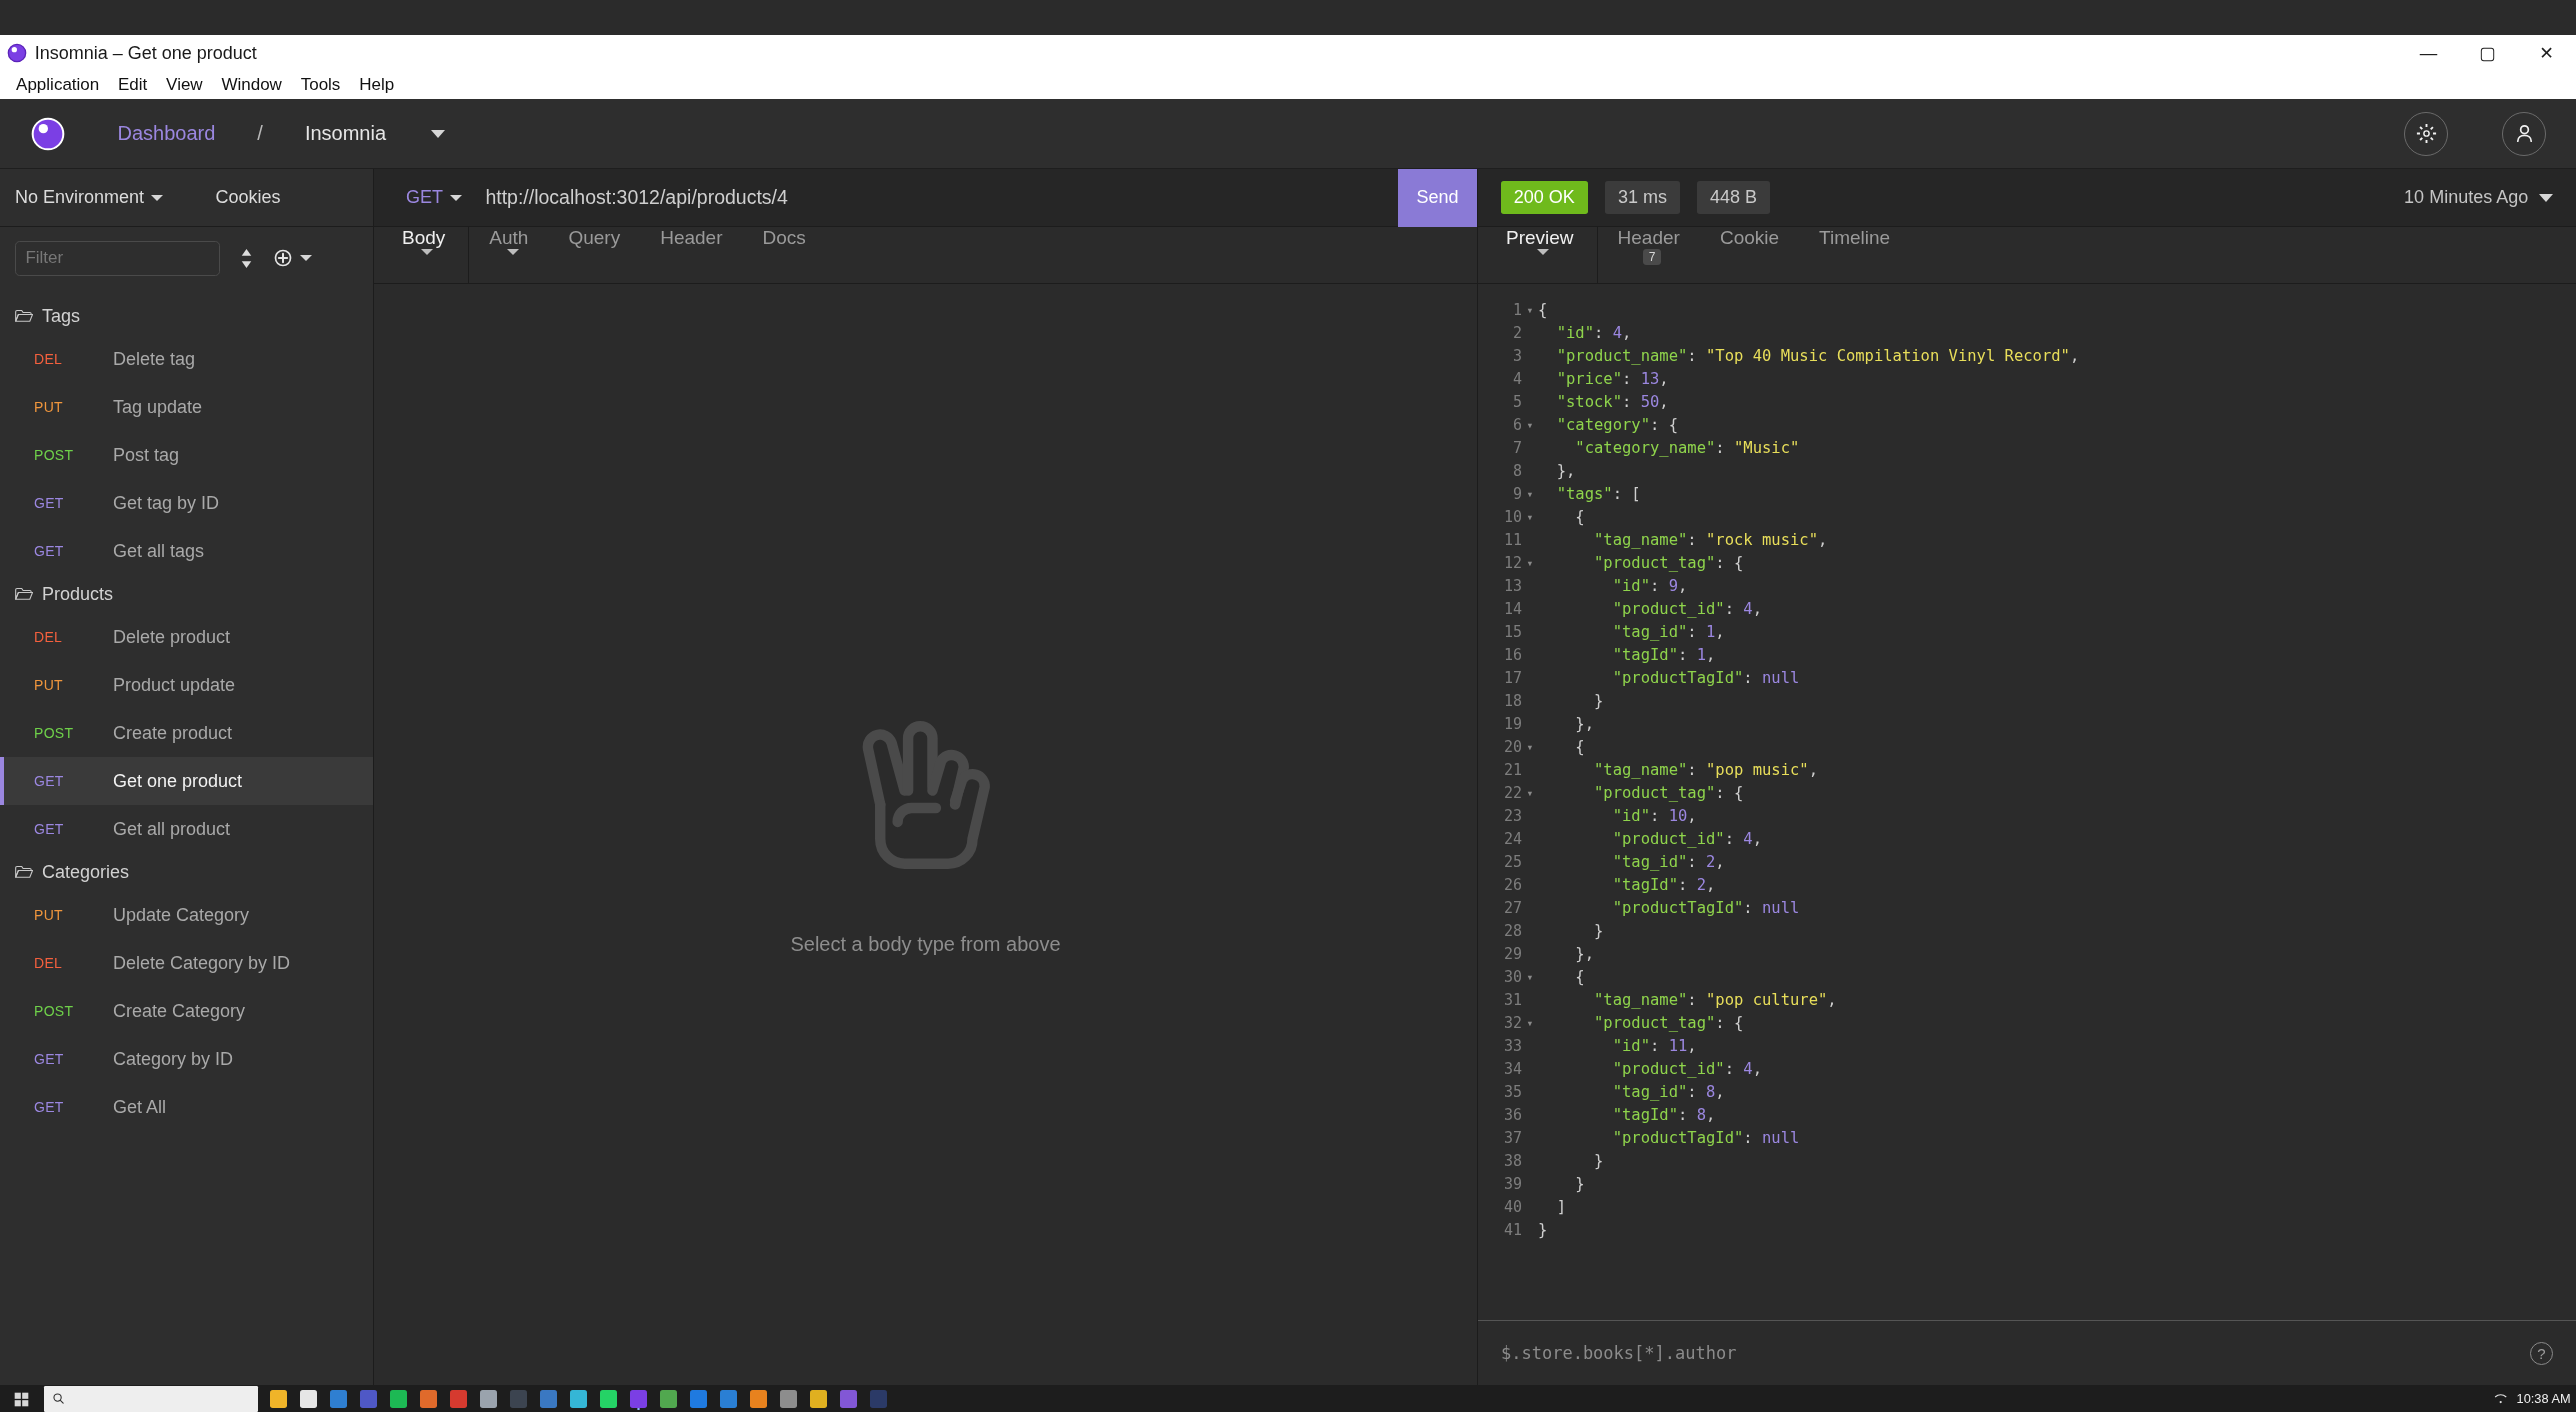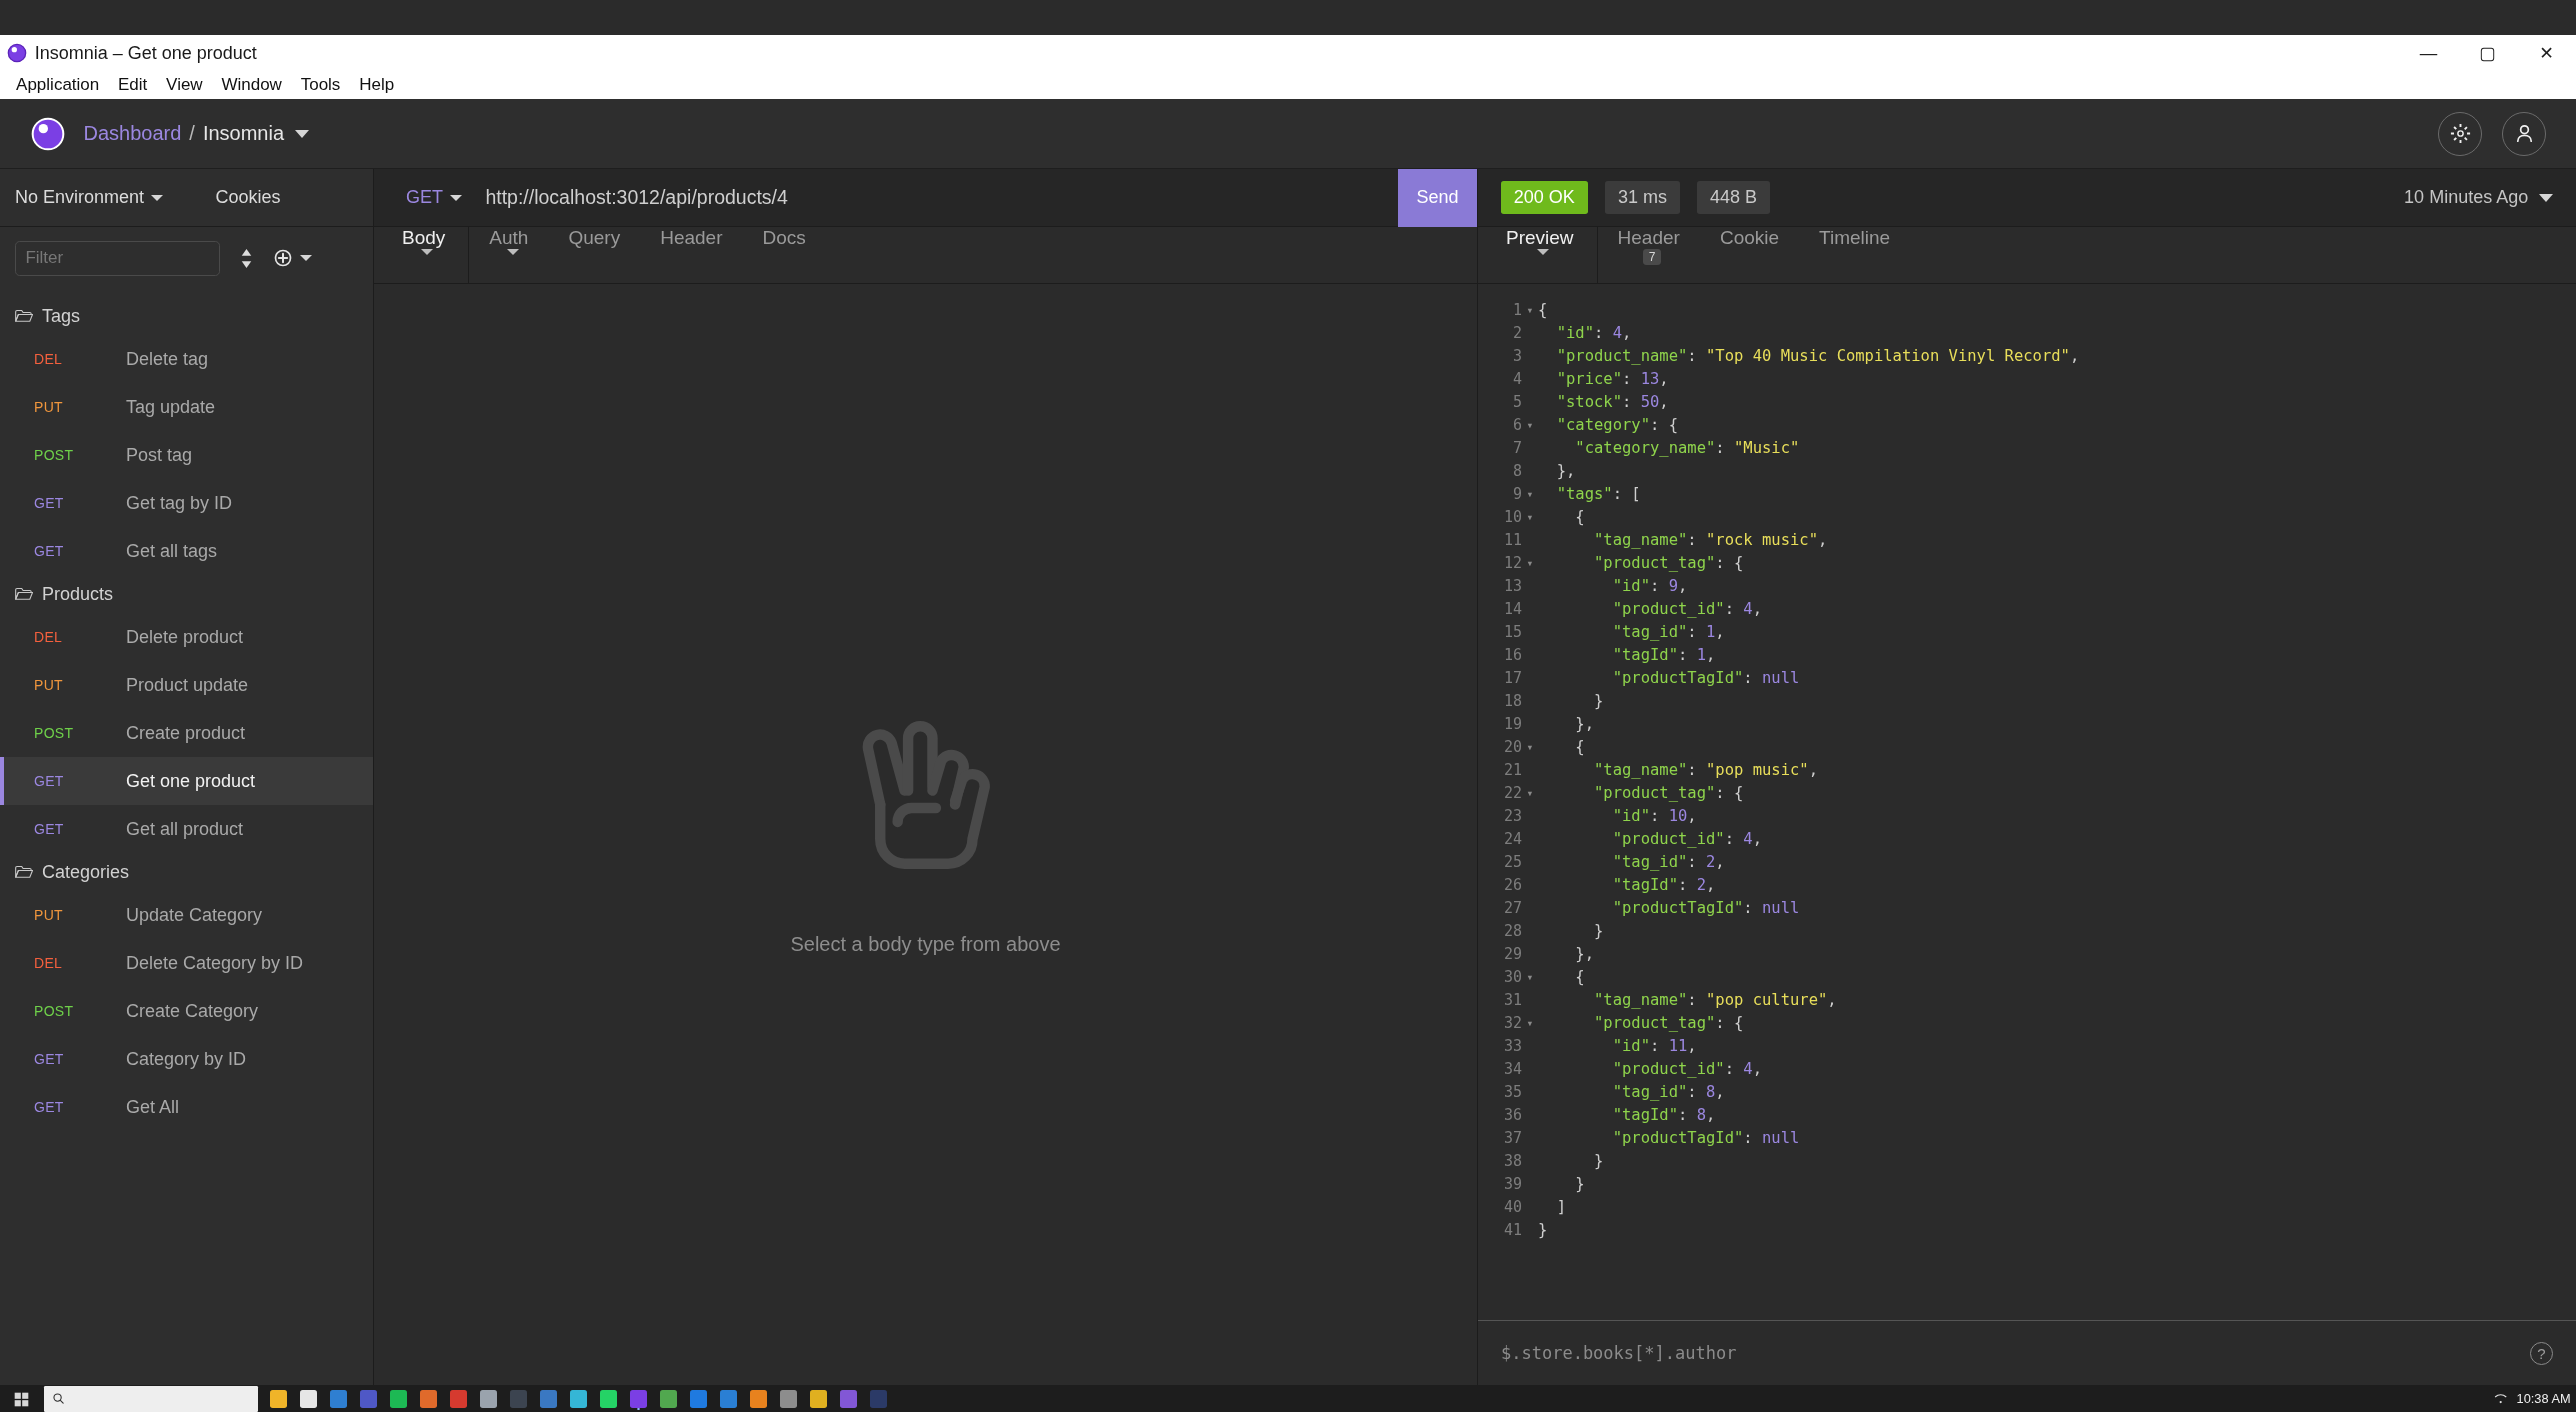"Dashboard" .header { gap: none -> 34px }
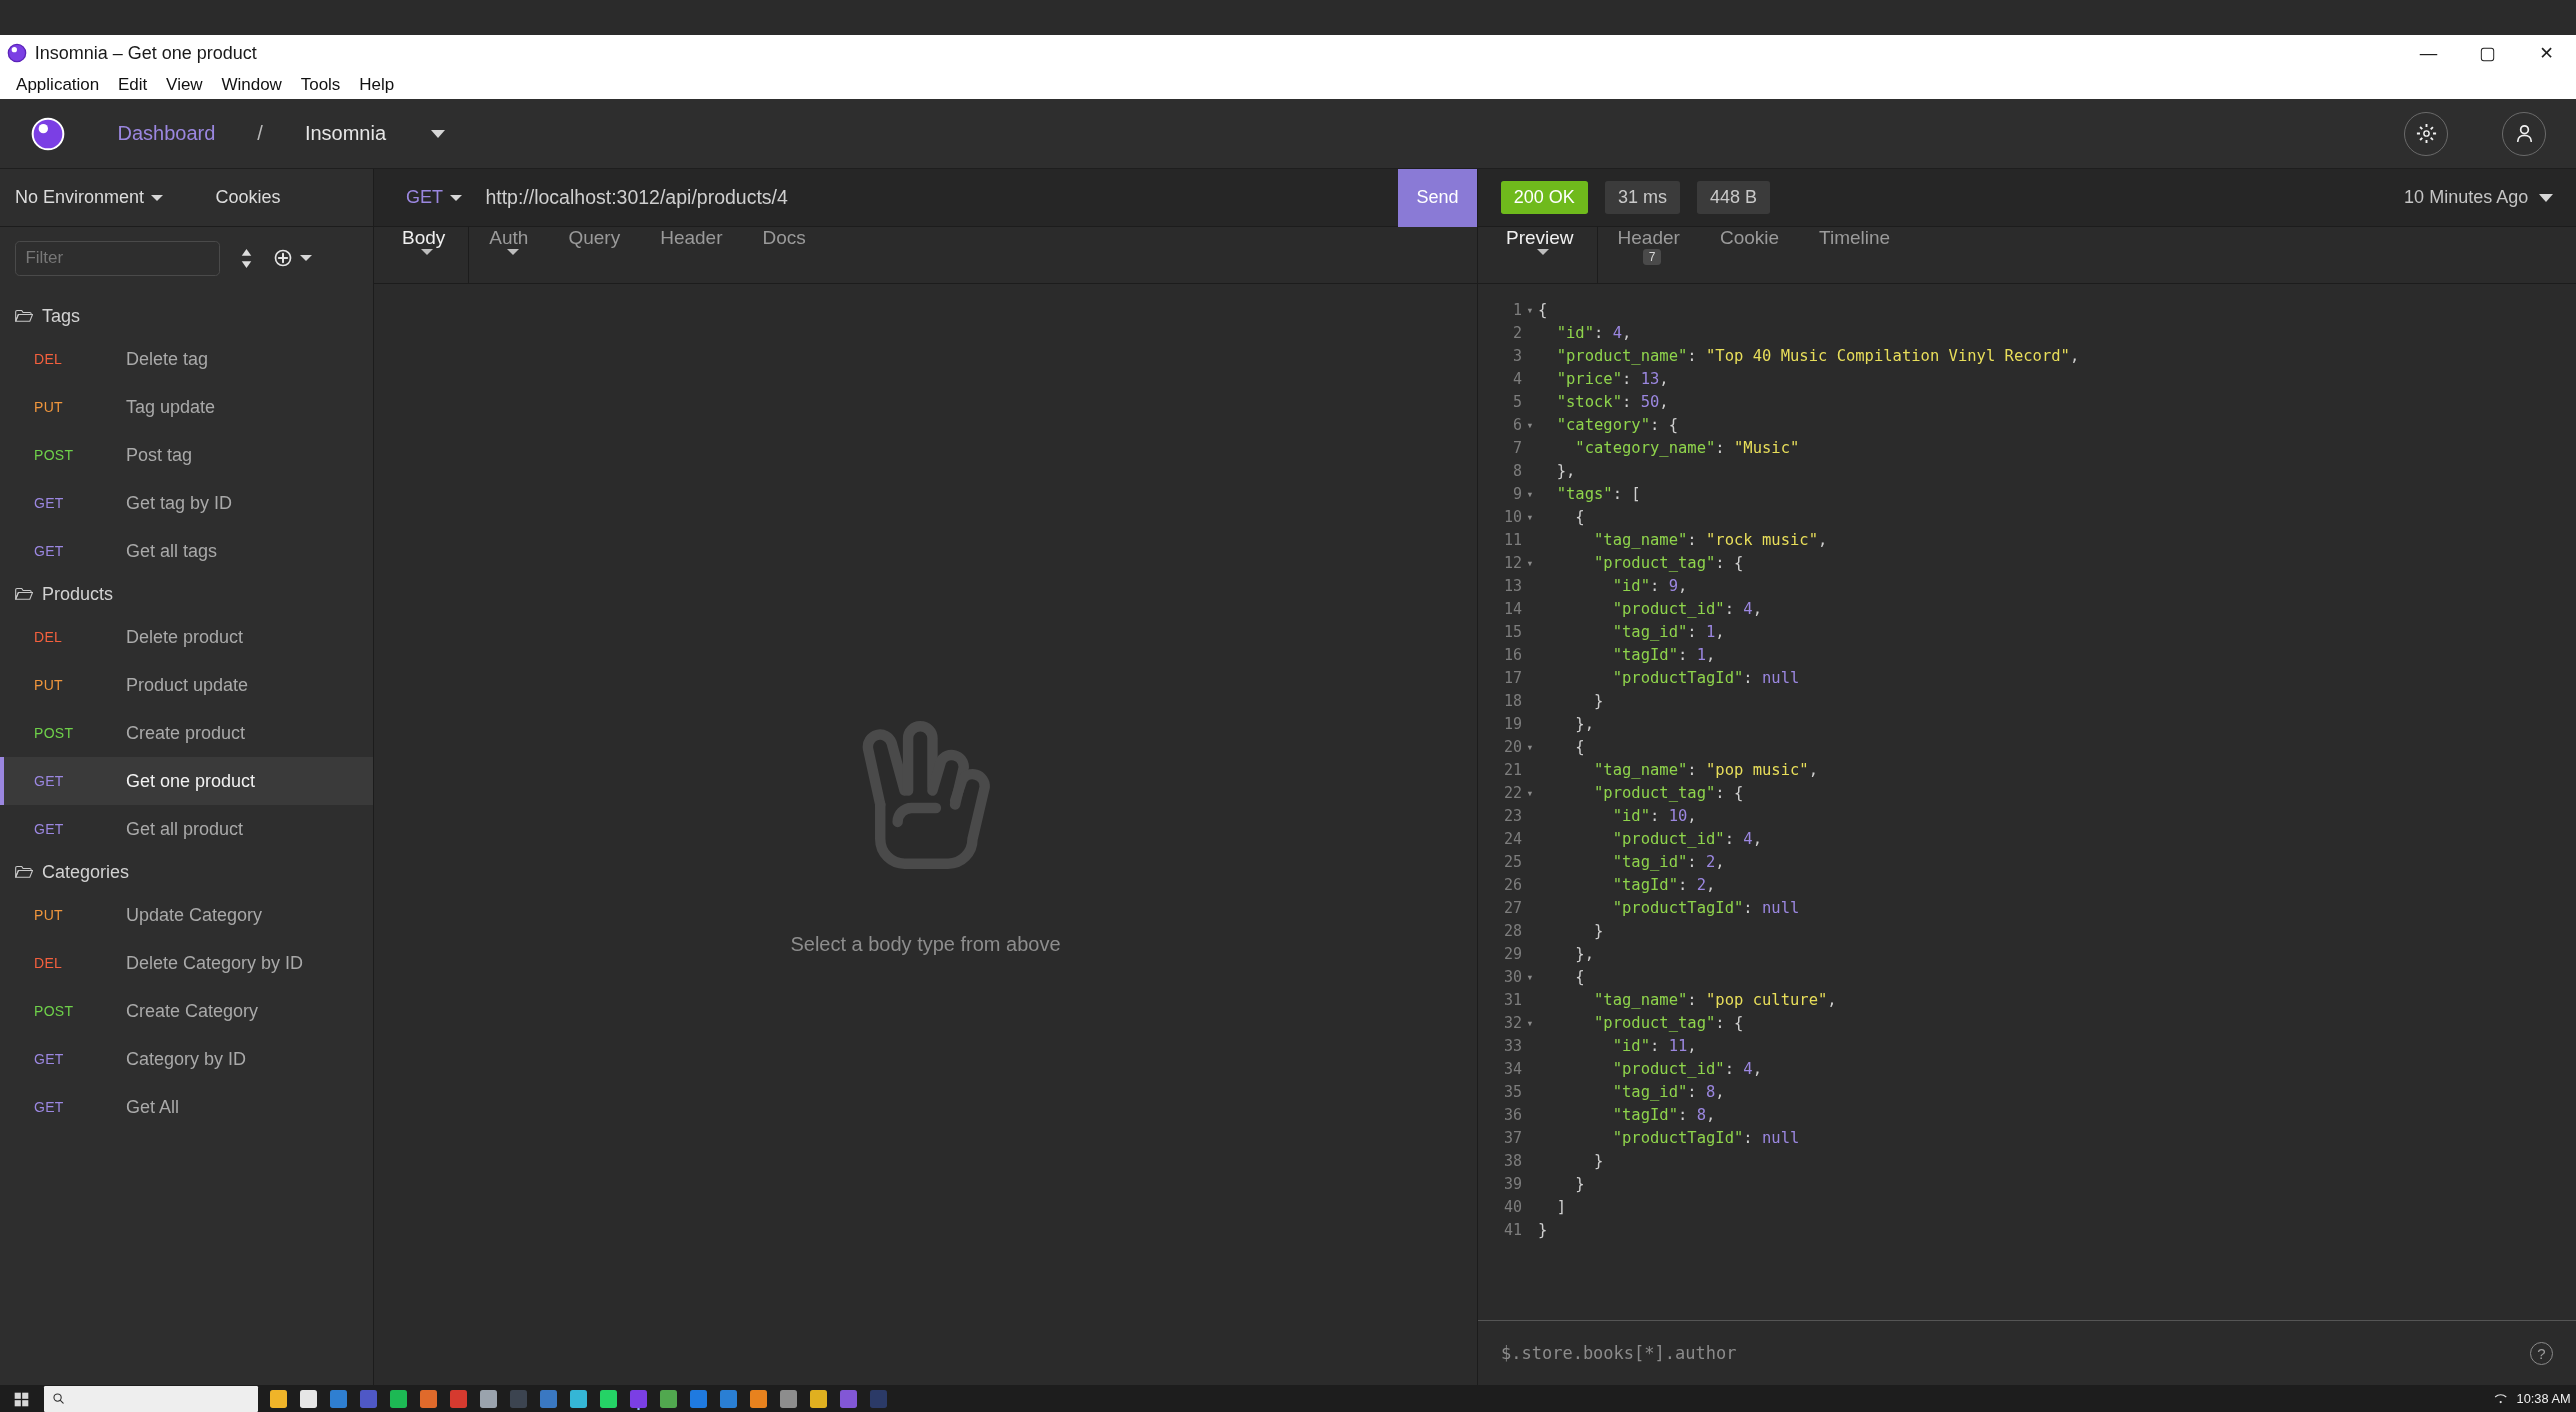"DEL" .req { gap: 13px -> none }
